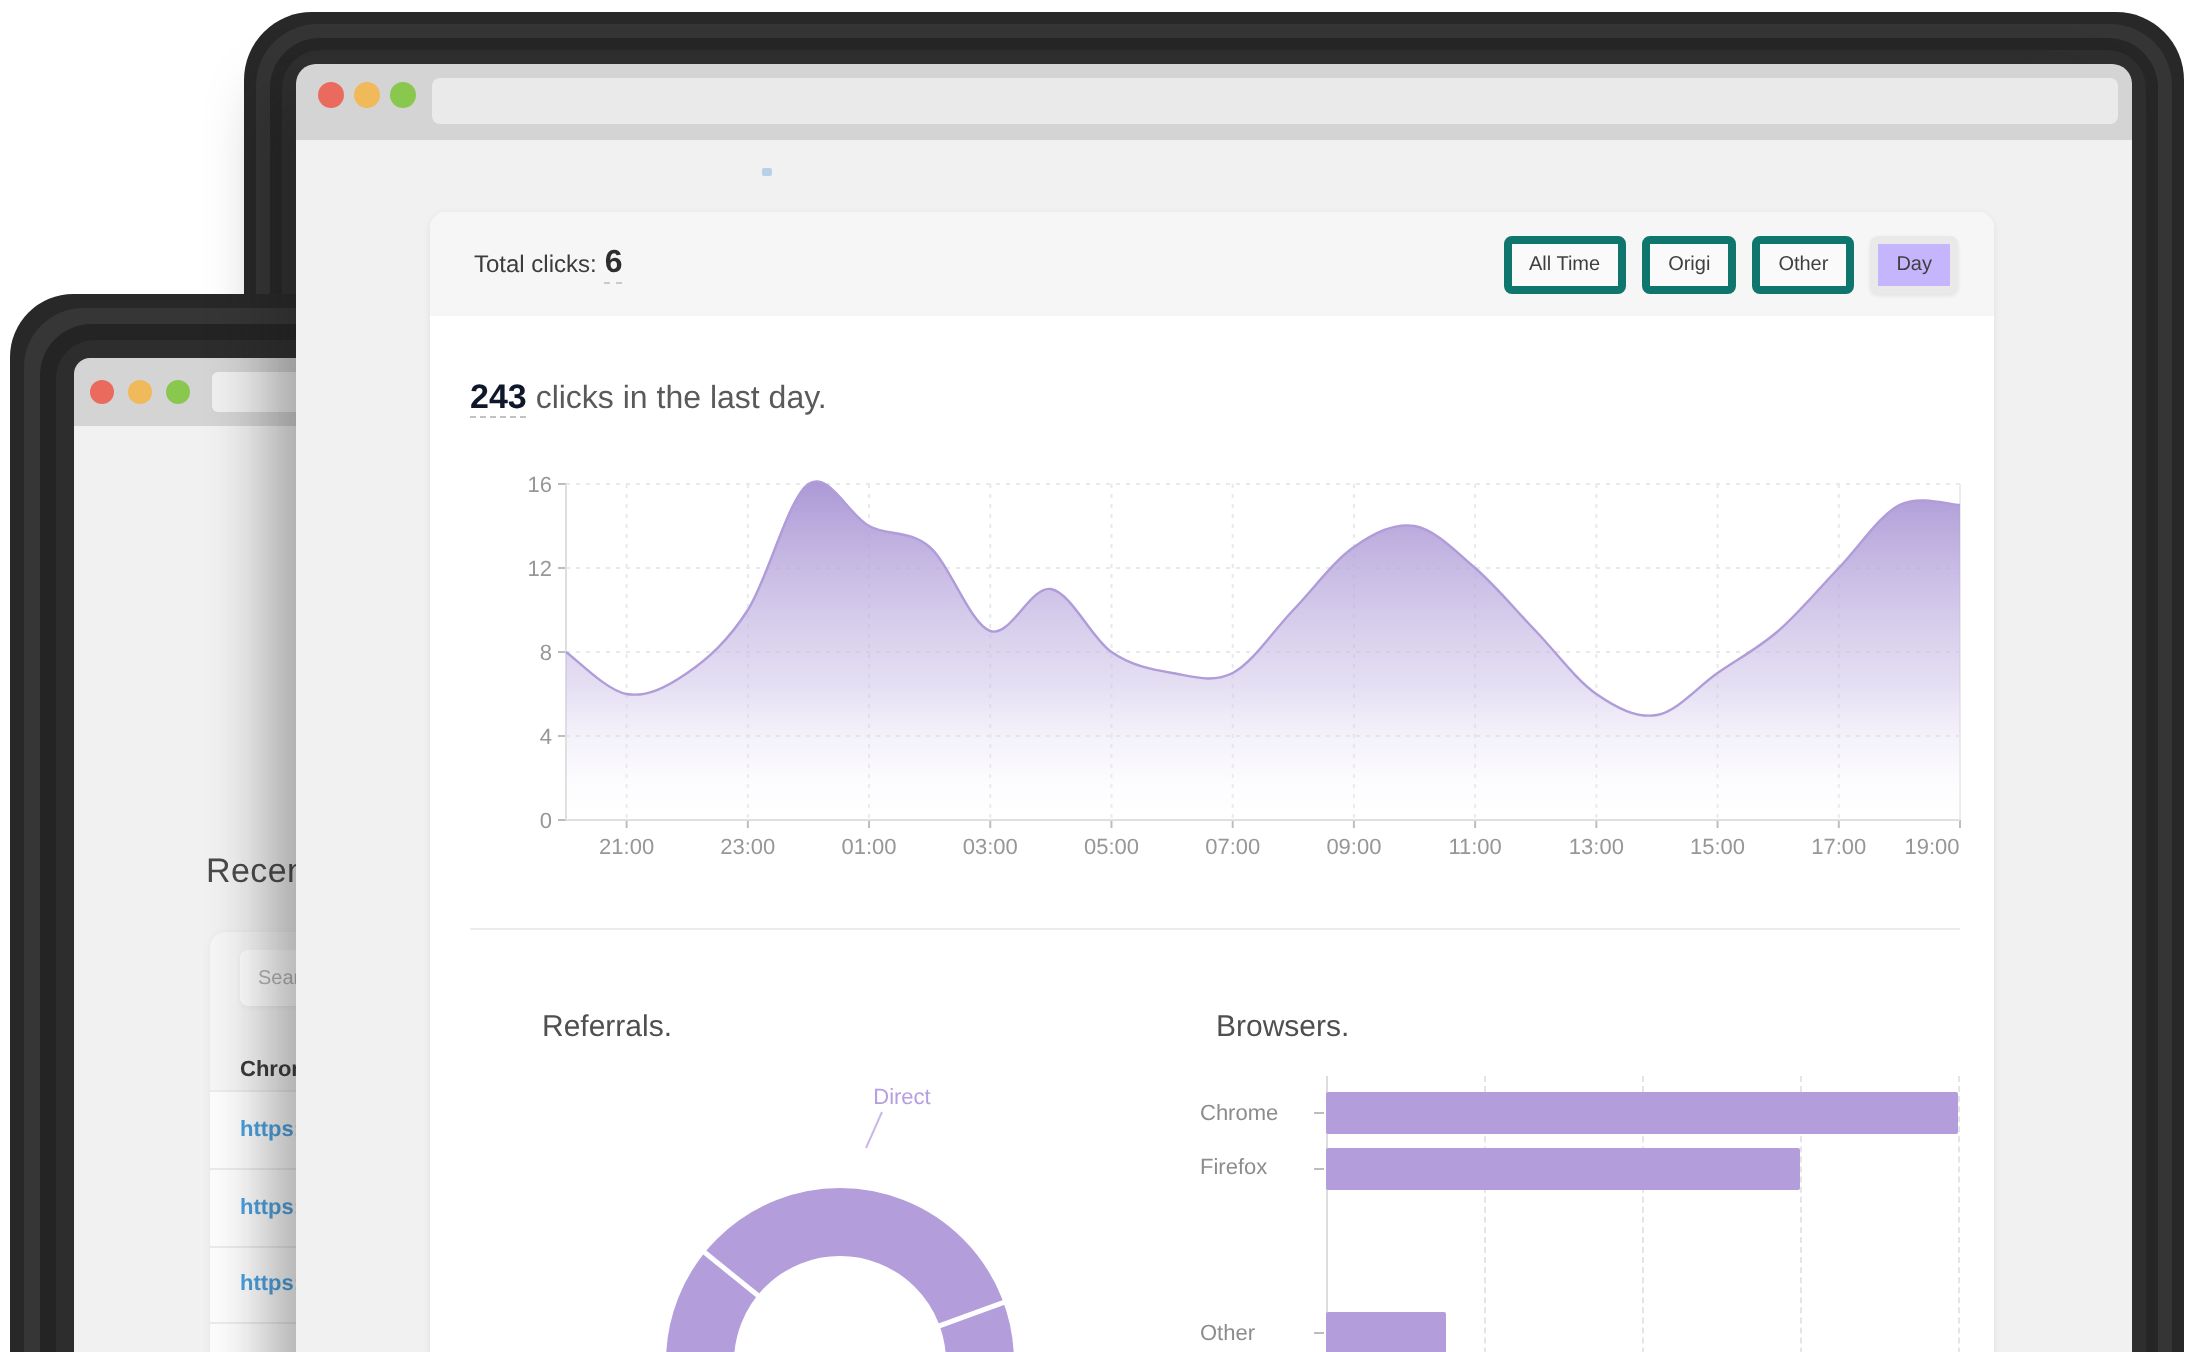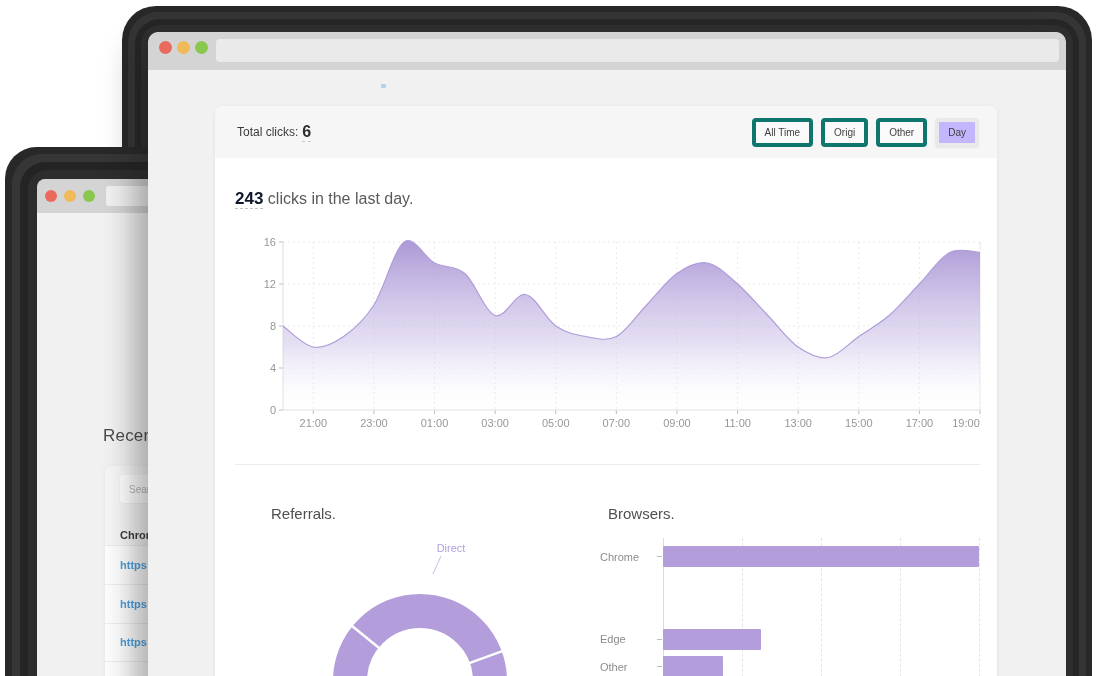"Firefox" div.bar-row { html: none -> <div> <div>Firefox</div> <div></div> <div></div> </div> }
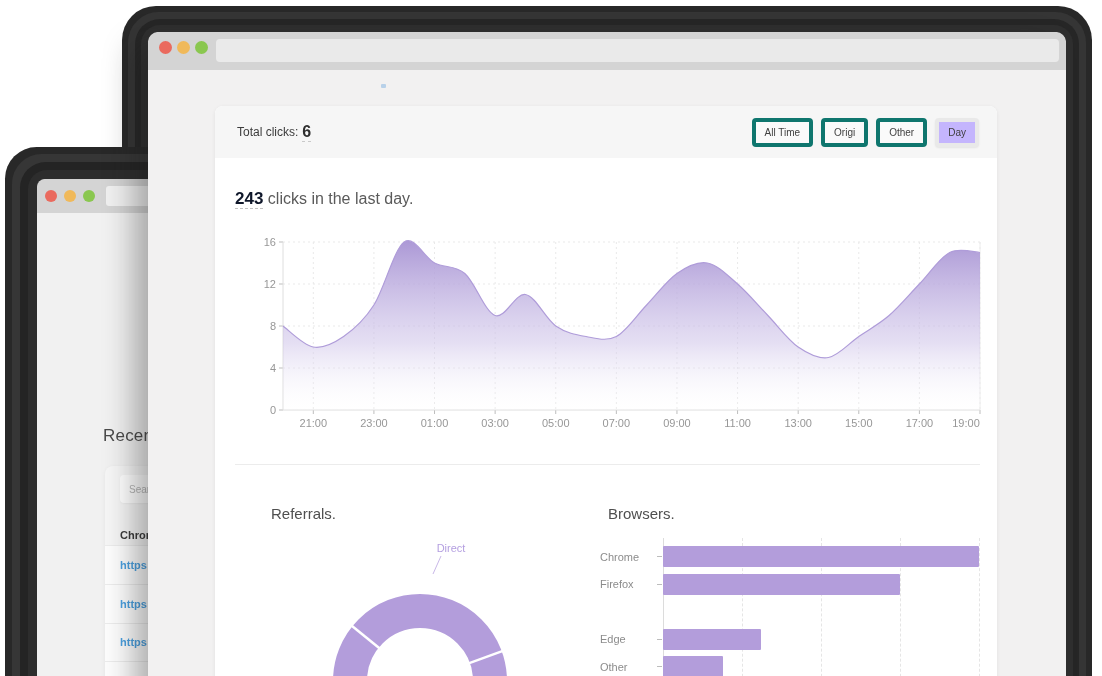"Edge" div.bar-row { html: <div> <div>Edge</div> <div></div> <div></div> </div> -> none }
